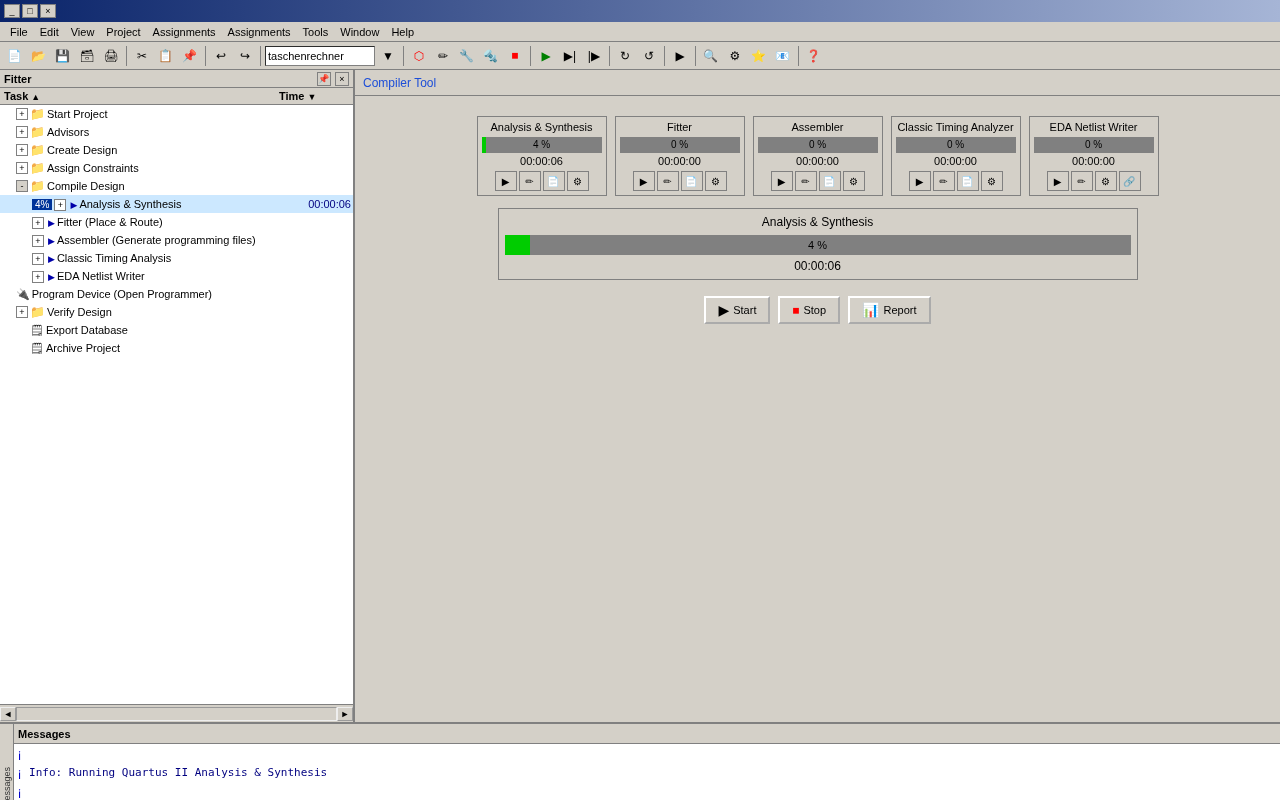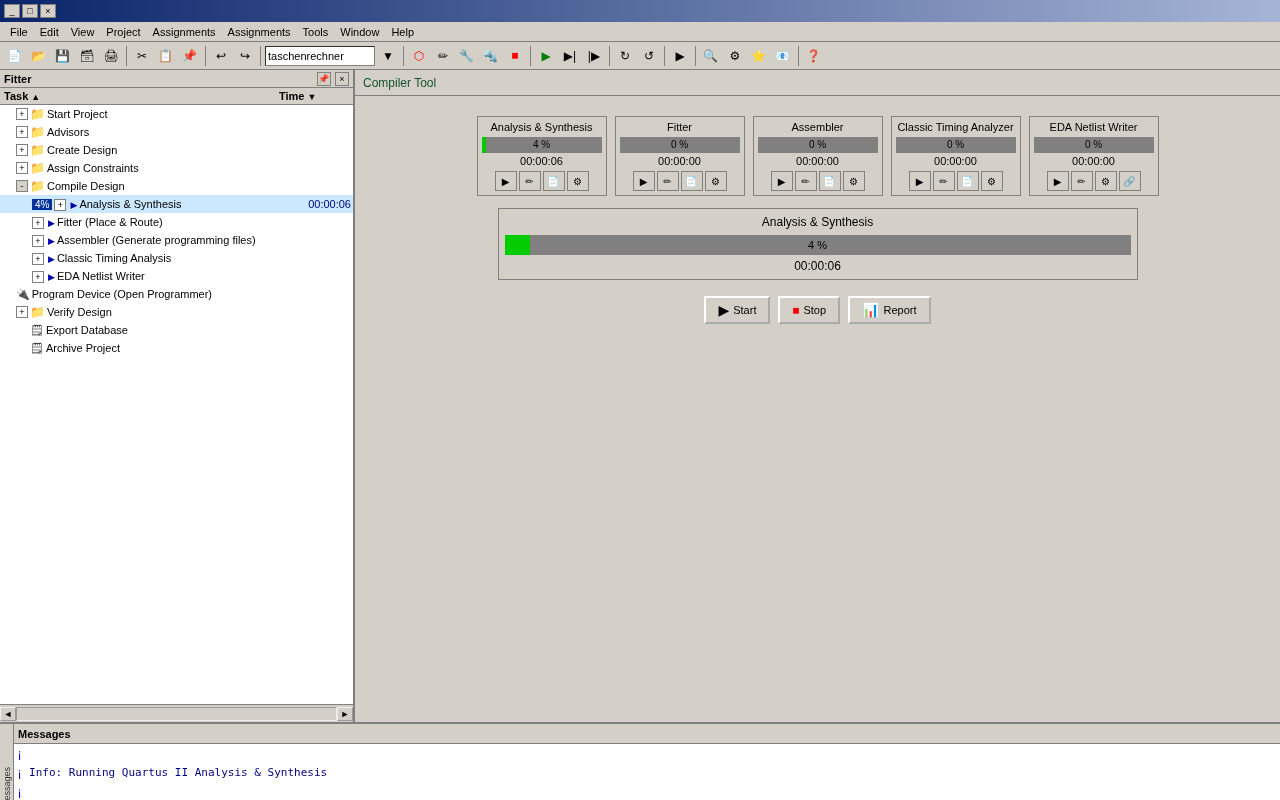"Compiler Tool" #compiler-header span { color: #14532d -> #1d4ed8 }
